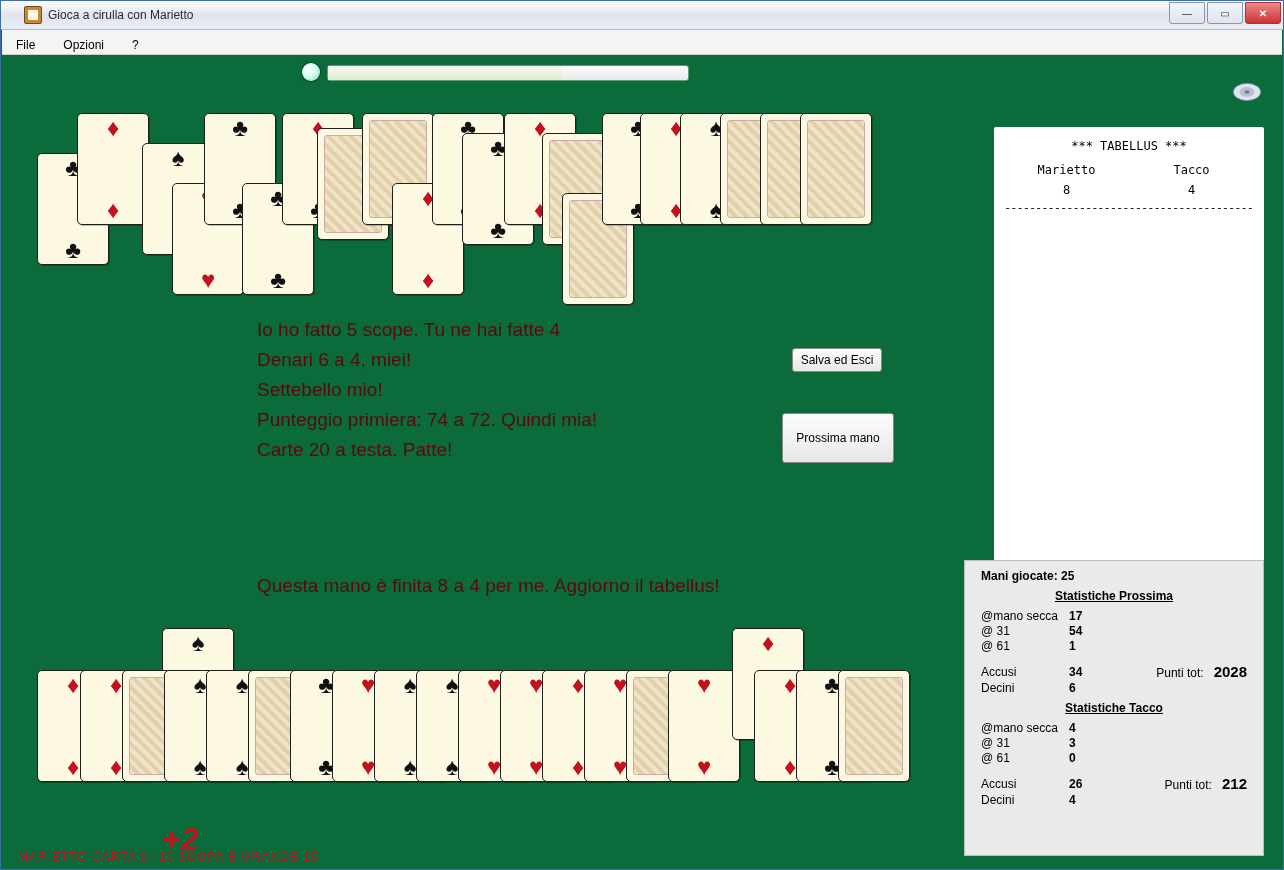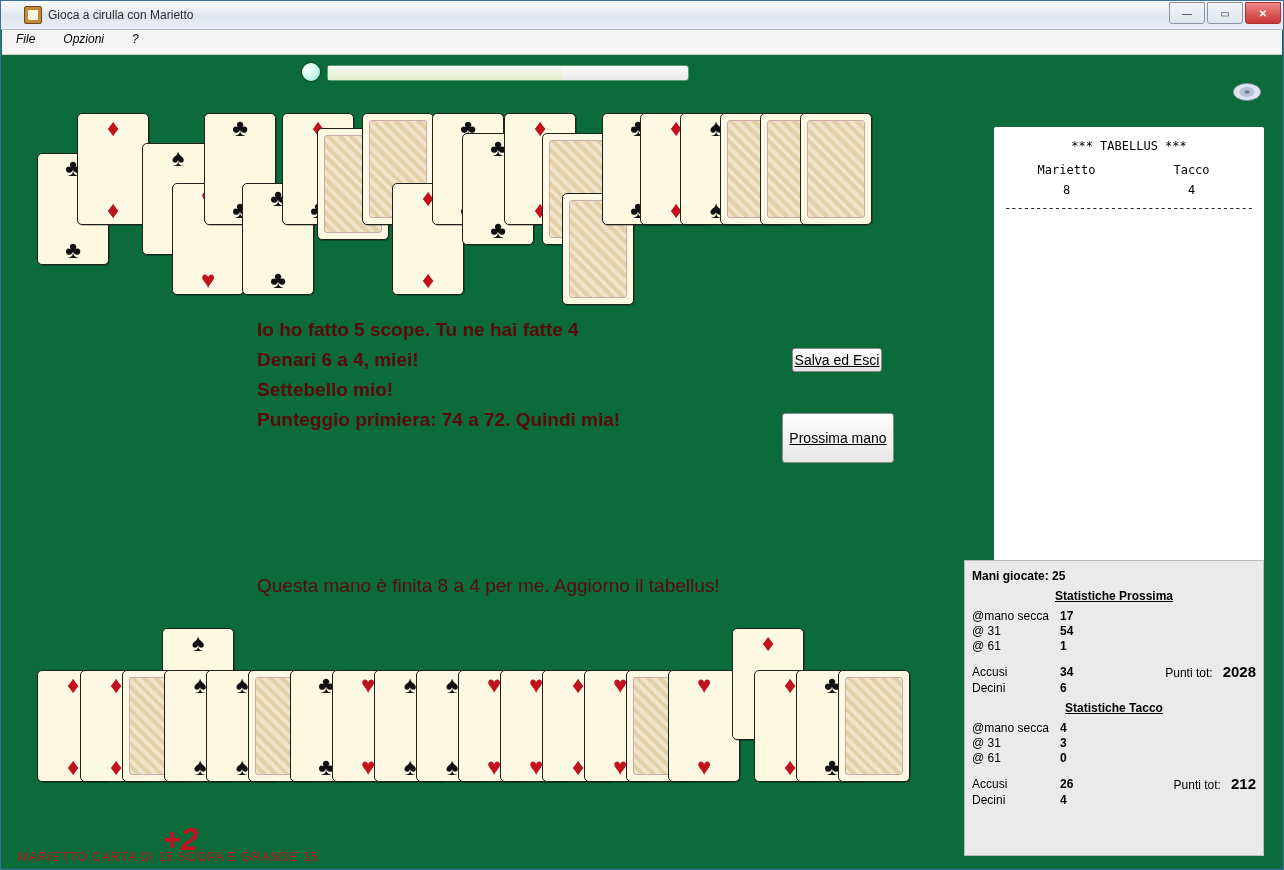"File" .menu-bar { align-items: flex-start -> flex-end; font-style: italic -> none }
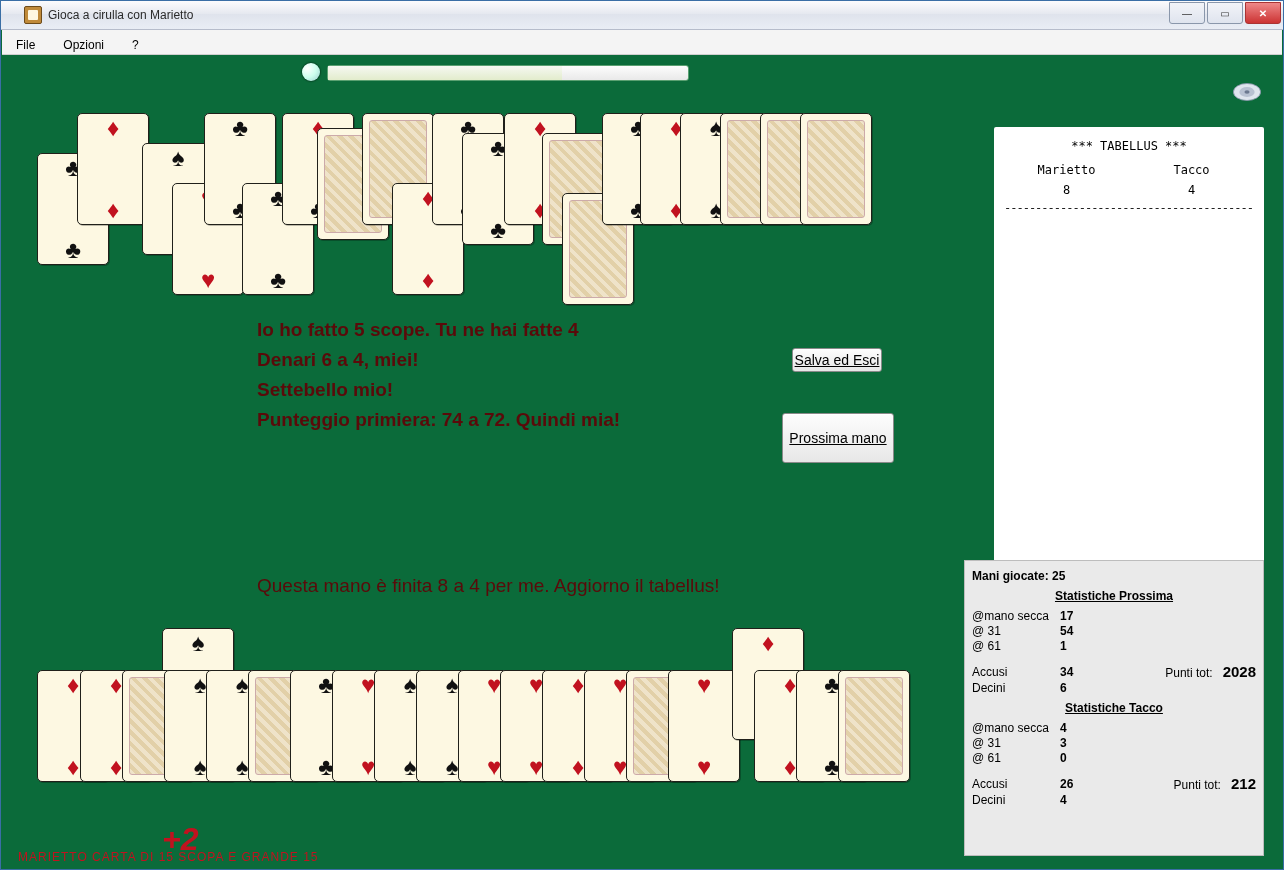"Io ho fatto 5 scope." .announce p { font-weight: bold -> none }
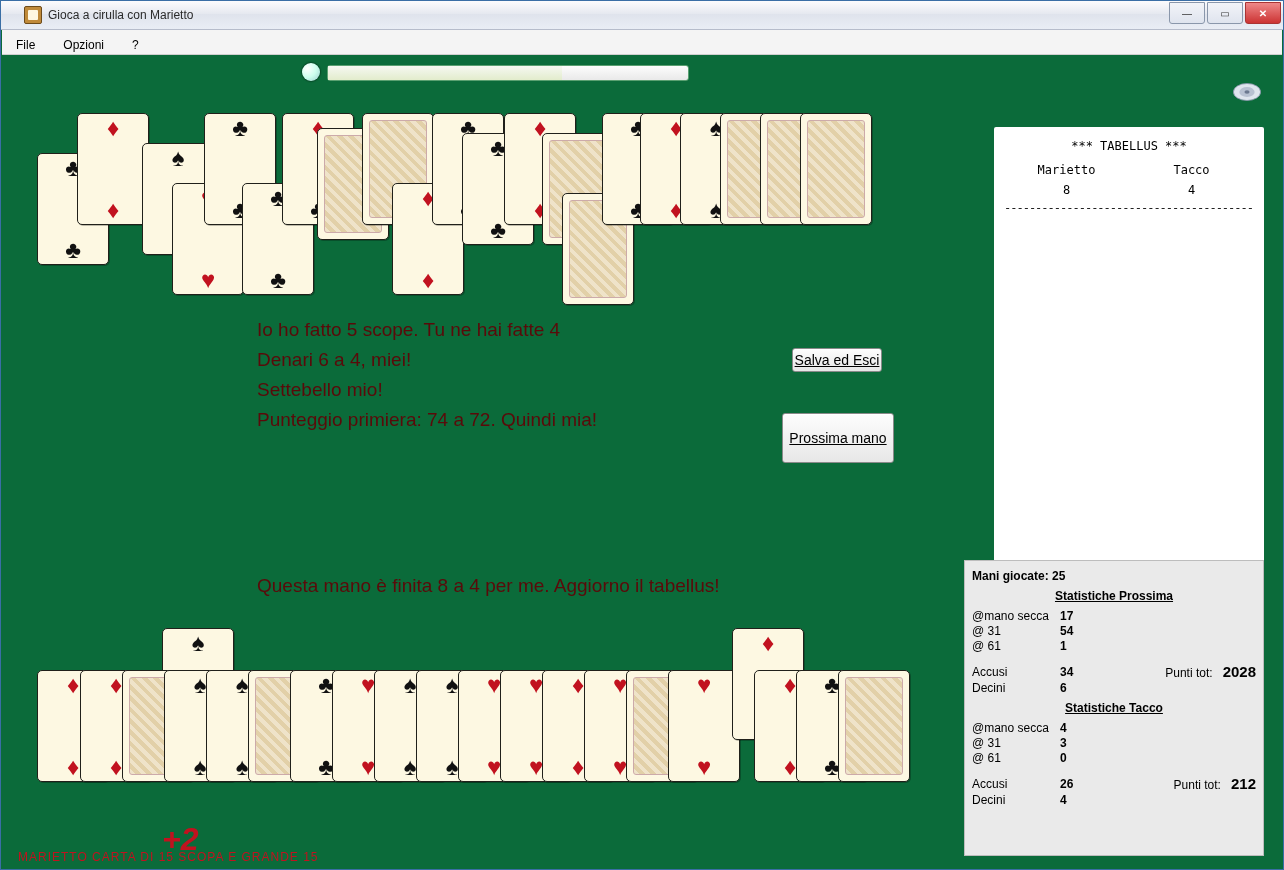"Salva ed Esci" .btn { font-size: 14px -> 12px; text-decoration: underline -> none }
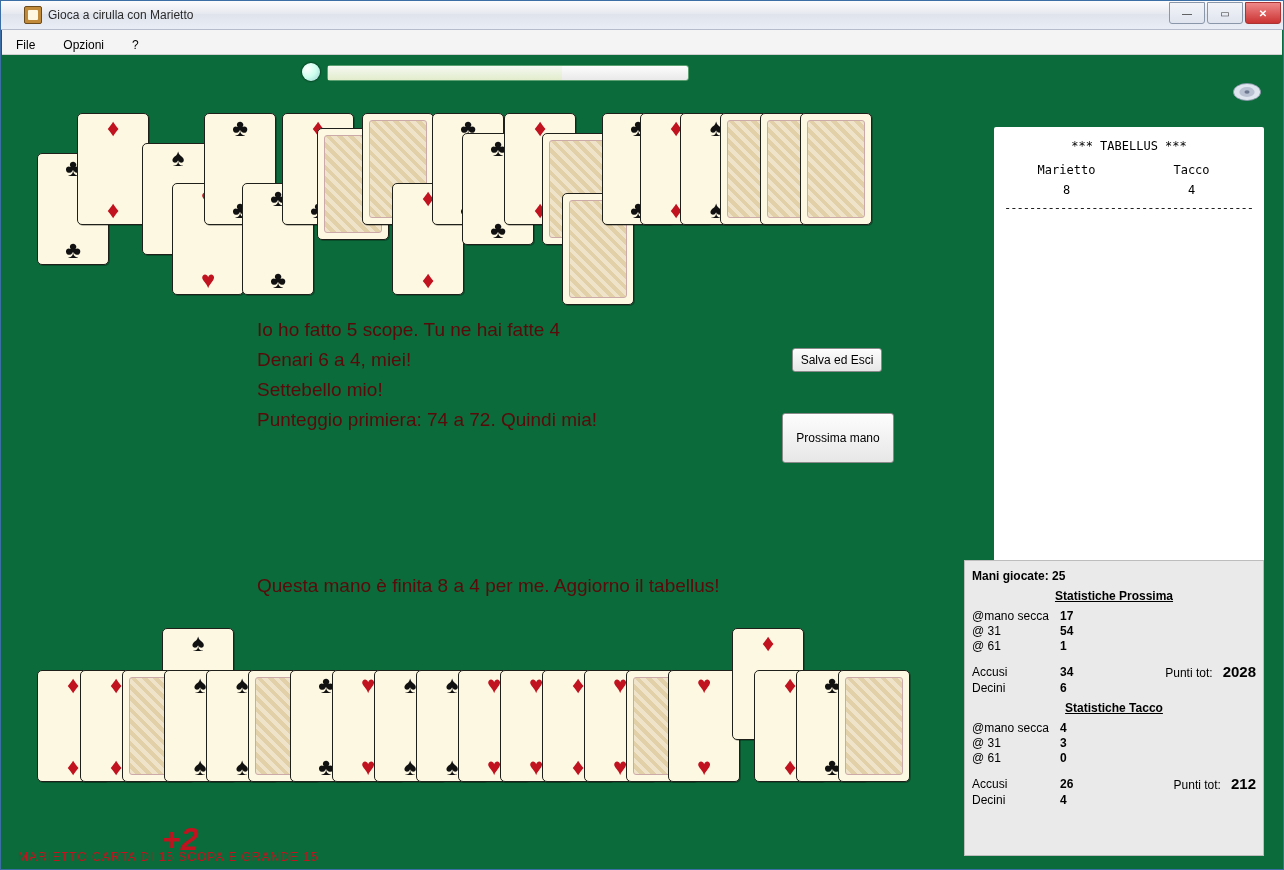"Carte 20 a testa. Patte!" p { html: none -> <p>Carte 20 a testa. Patte!</p> }
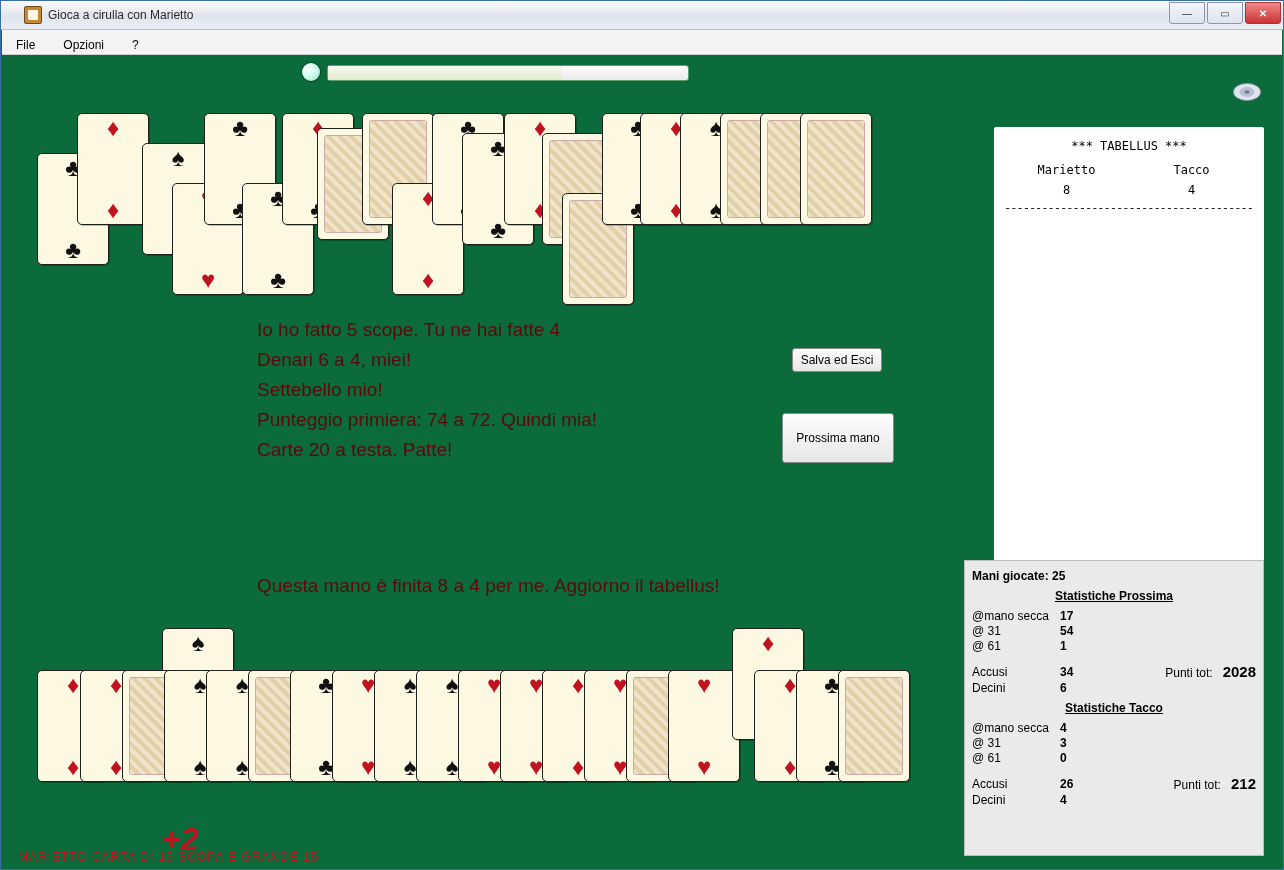"Mani giocate: 25" .stats { padding: 8px 7px -> 8px 16px }
